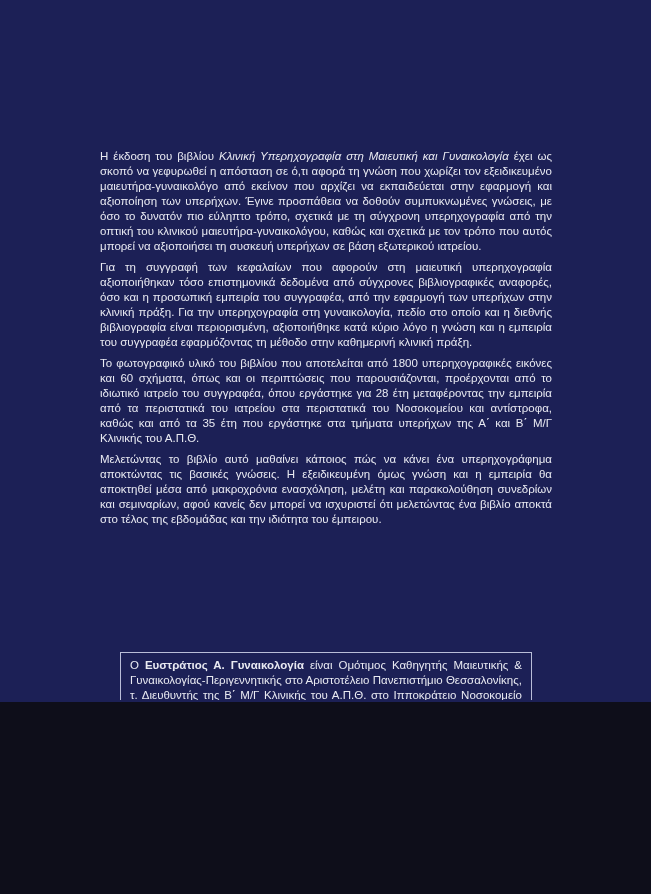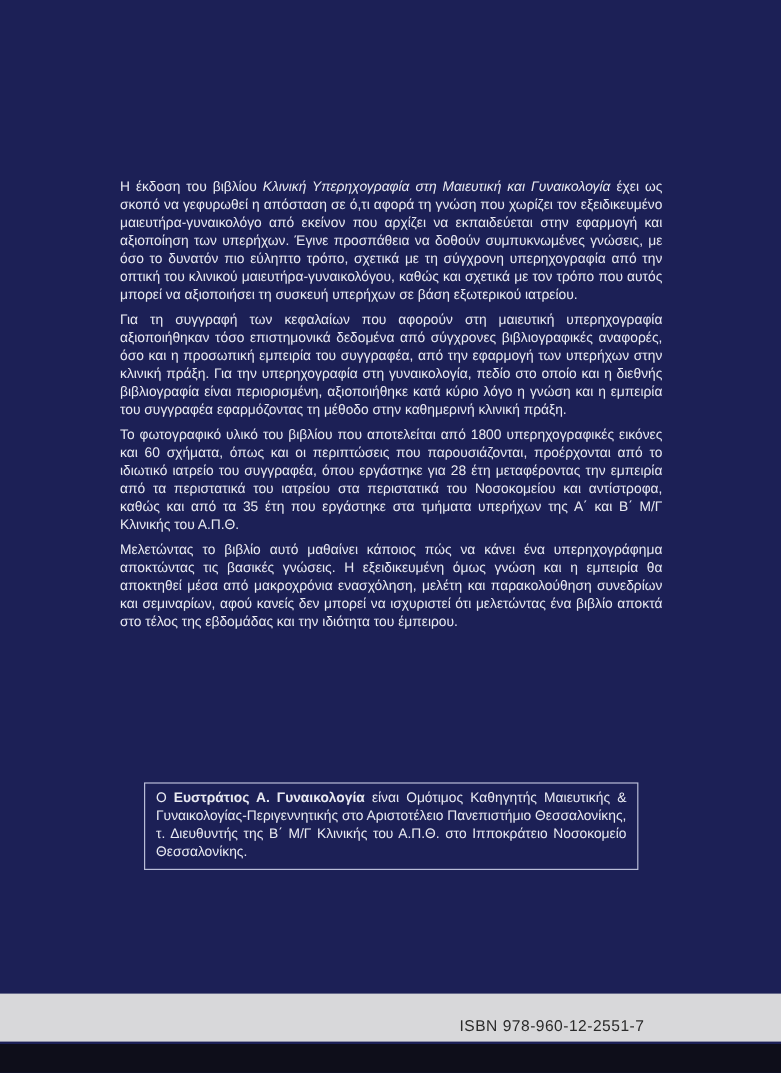"Η έκδοση του βιβλίου Κλινική" .page { height: 870px -> 702px }
